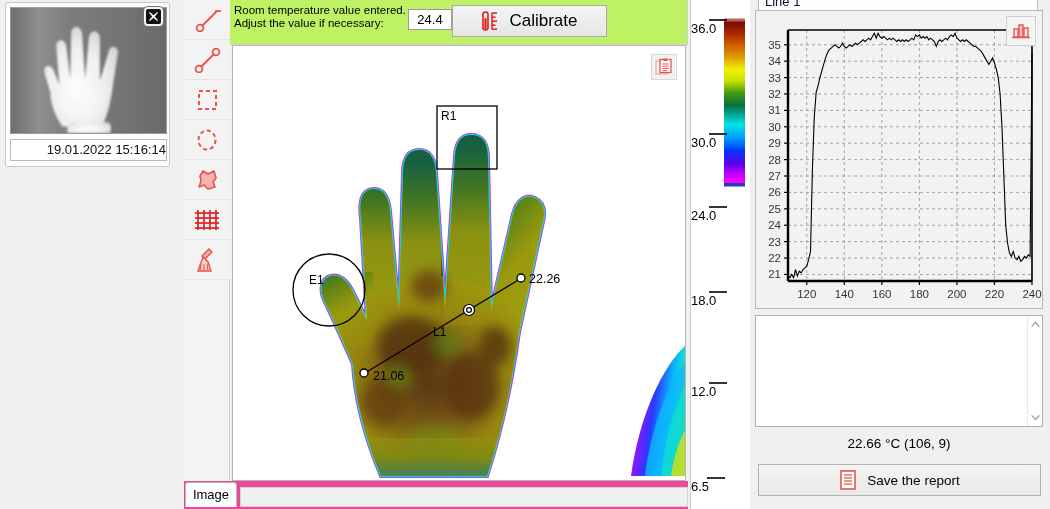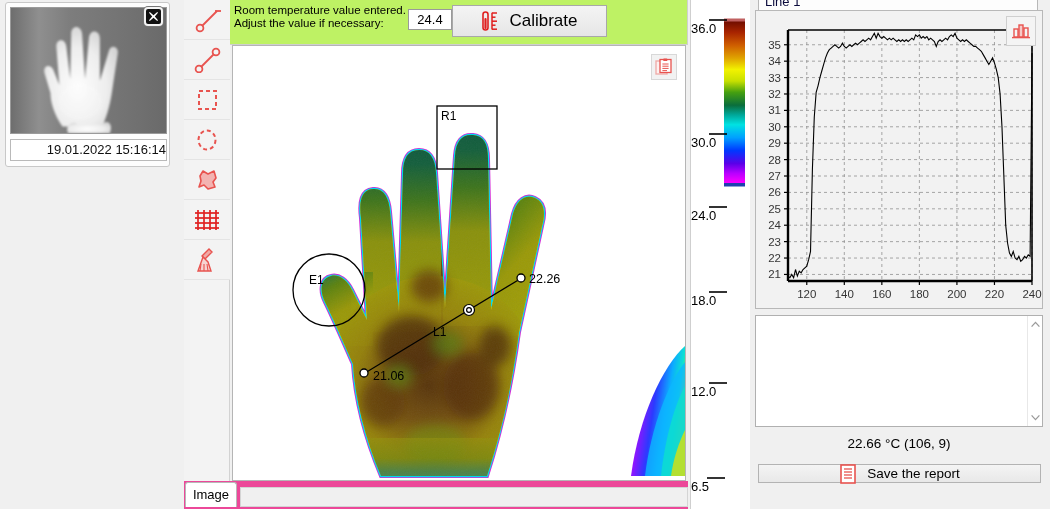"Save the report" #save-report-btn { height: 19px -> 32px }
